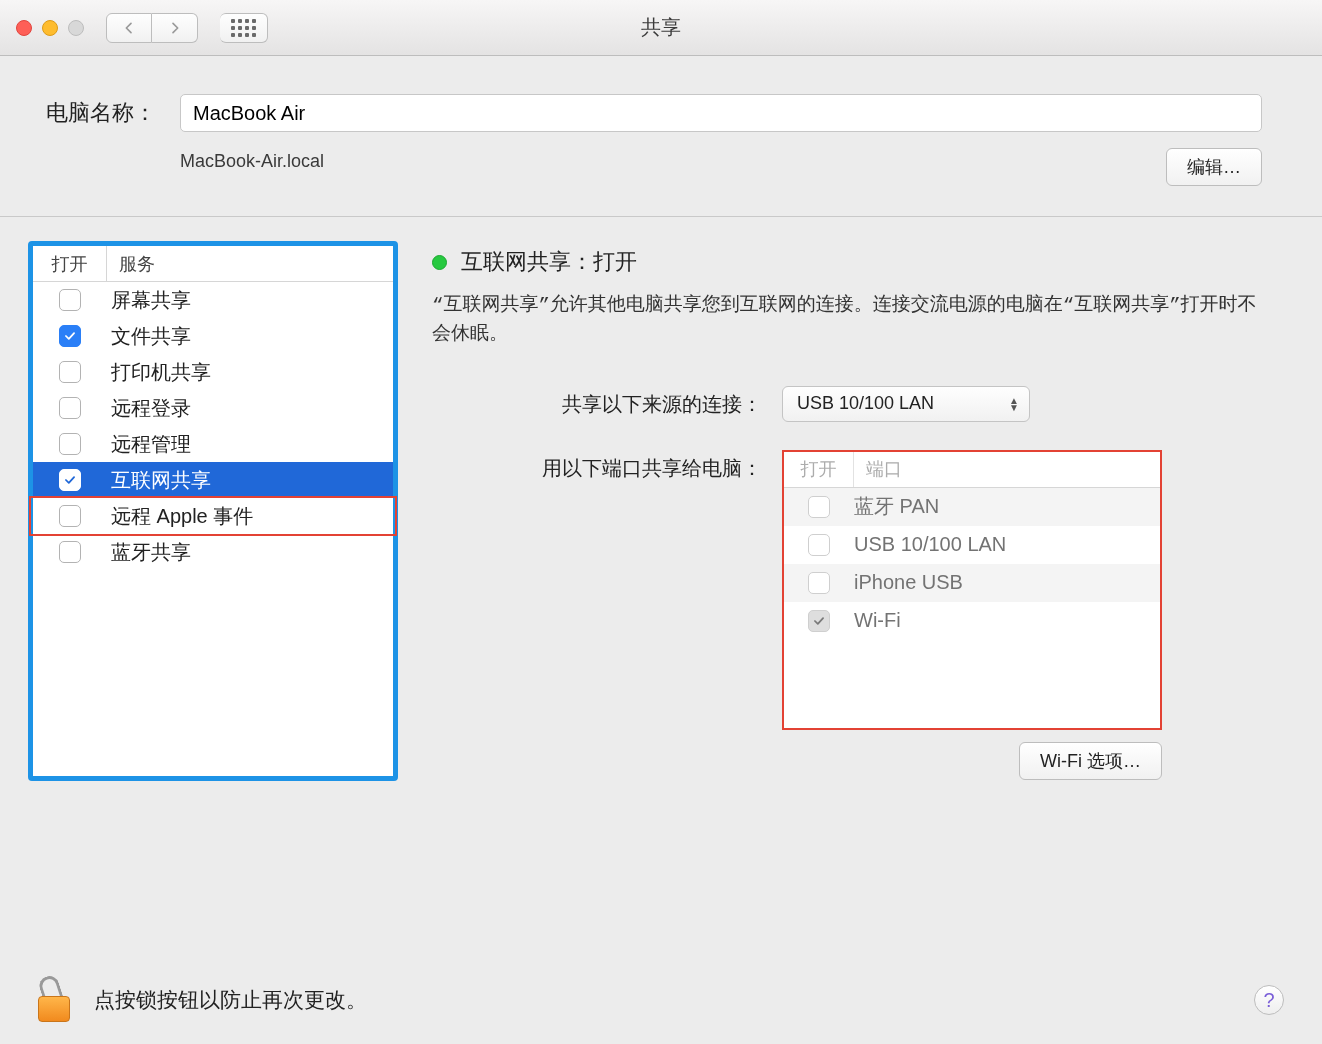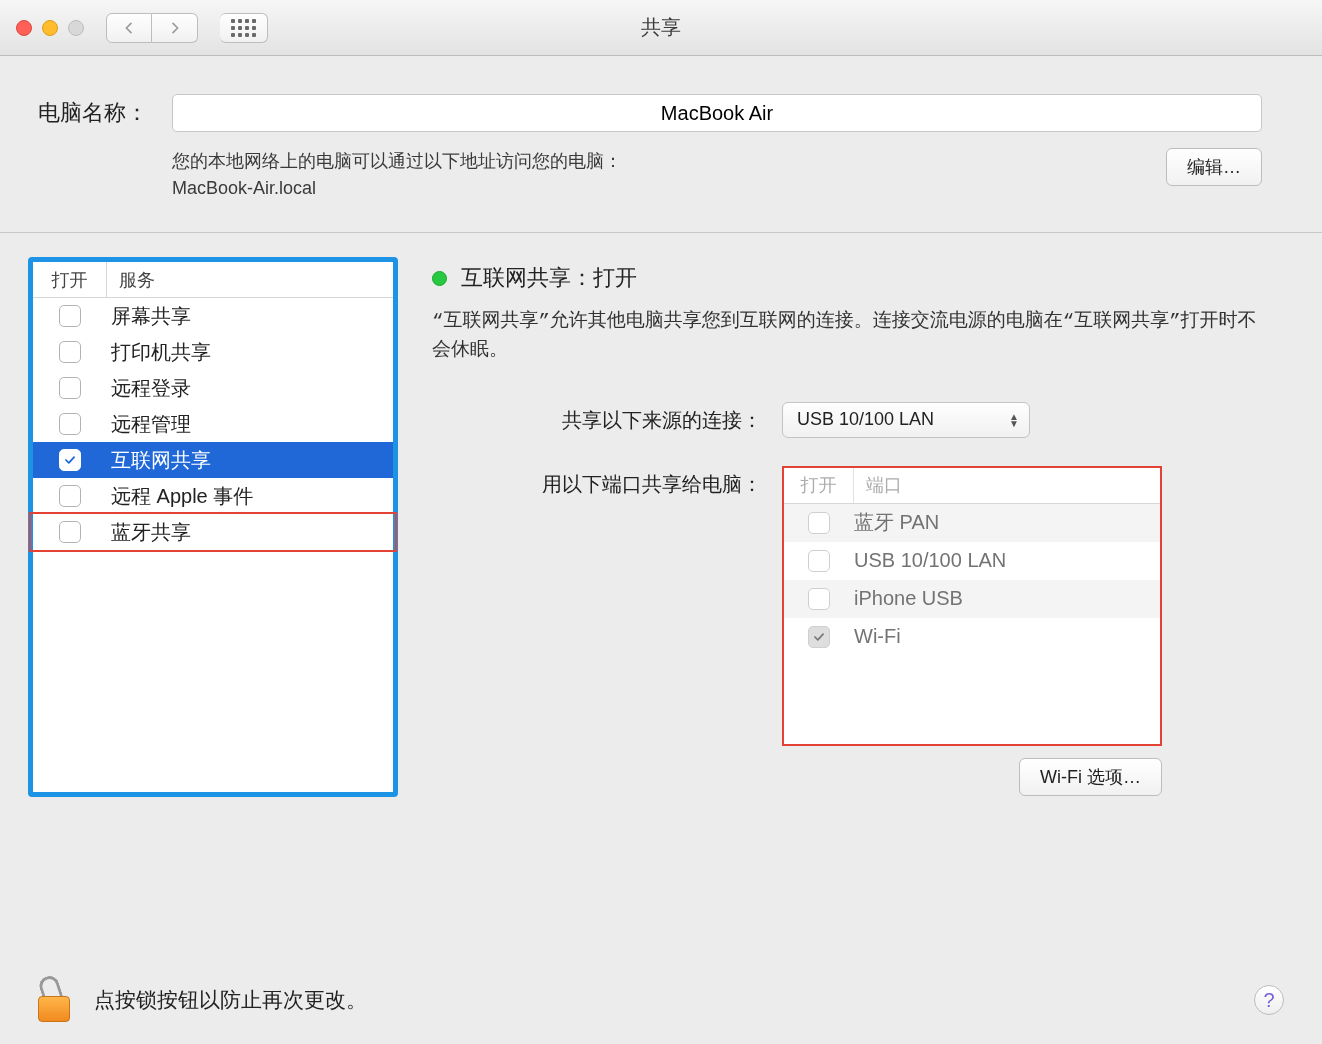"电脑名称：" .upper { padding: 38px 60px 30px 28px -> 38px 60px 30px 36px }
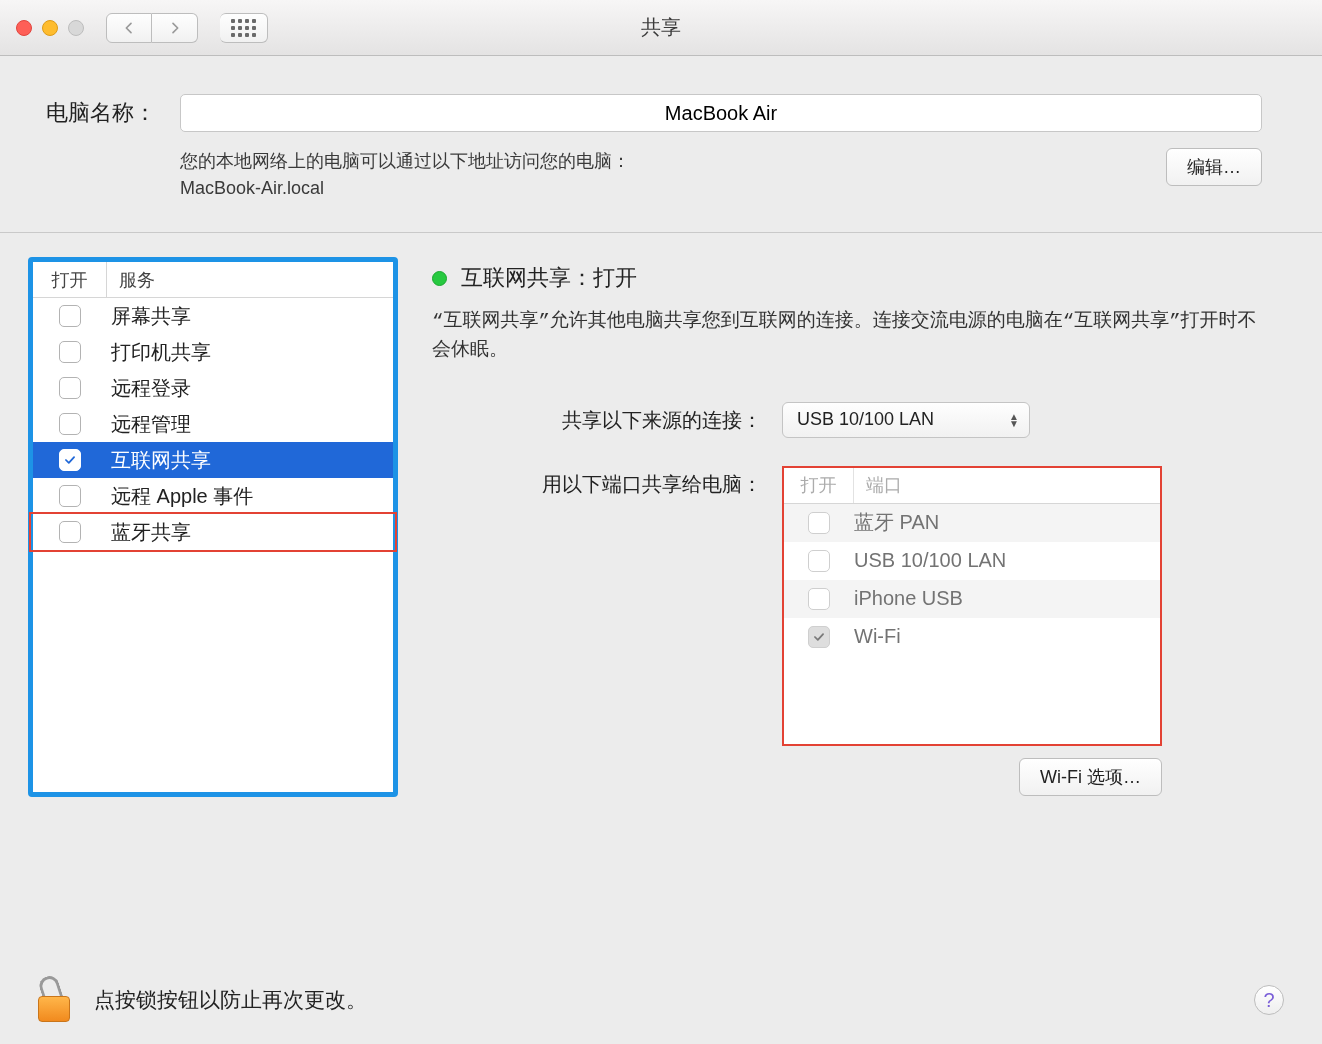"MacBook Air" .name-input { text-align: center -> none }
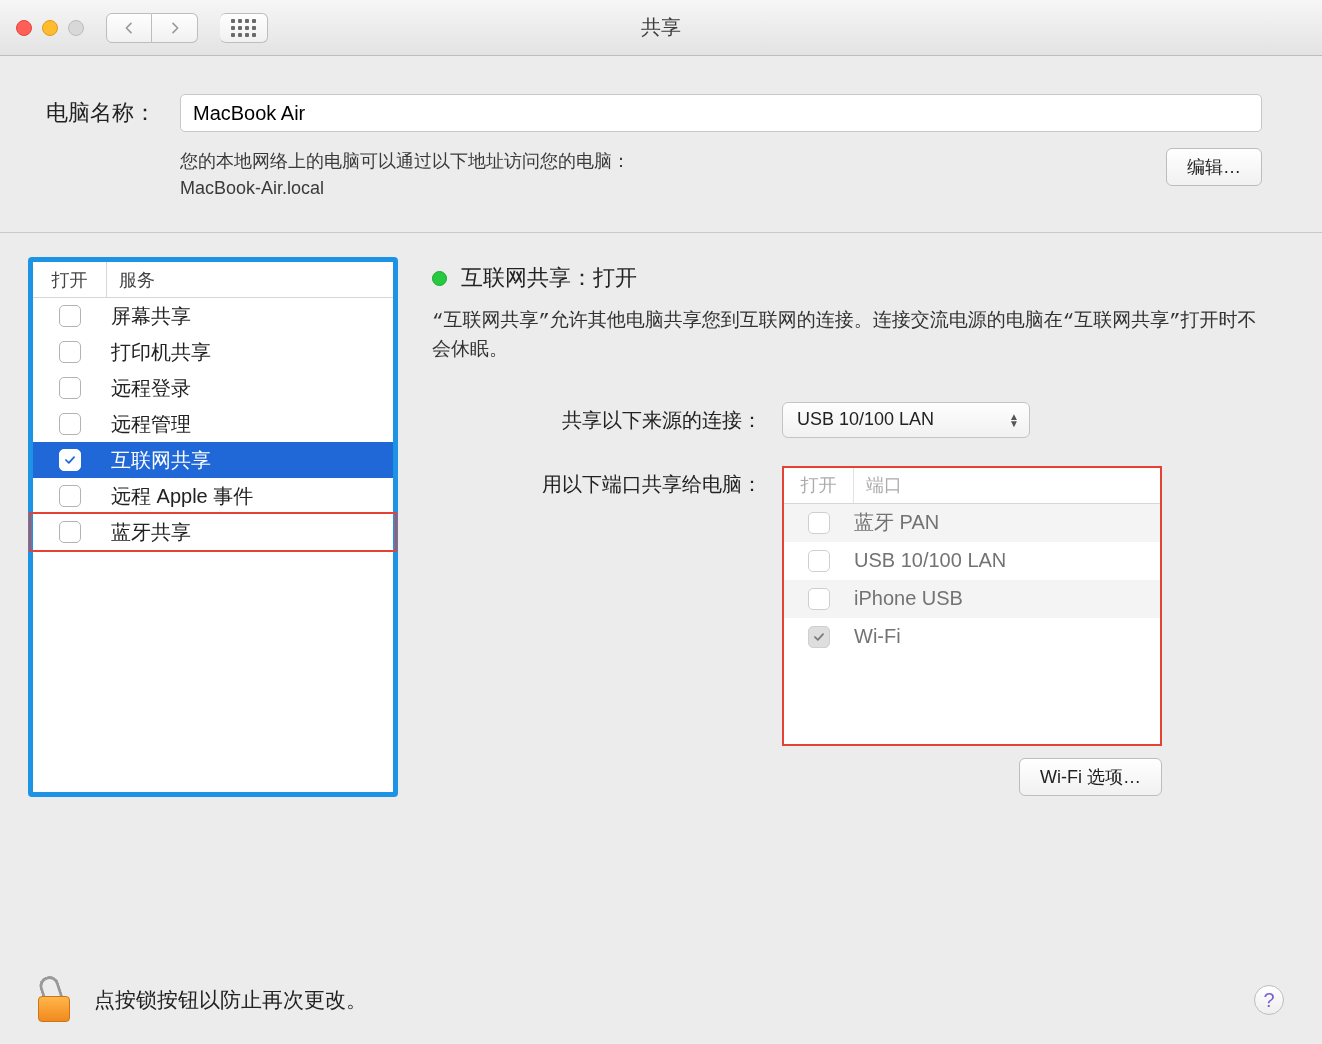"您的本地网络上的电脑可以通过以下地址访问您的电脑：" div { html: <div>您的本地网络上的电脑可以通过以下地址访问您的电脑：</div> -> none }
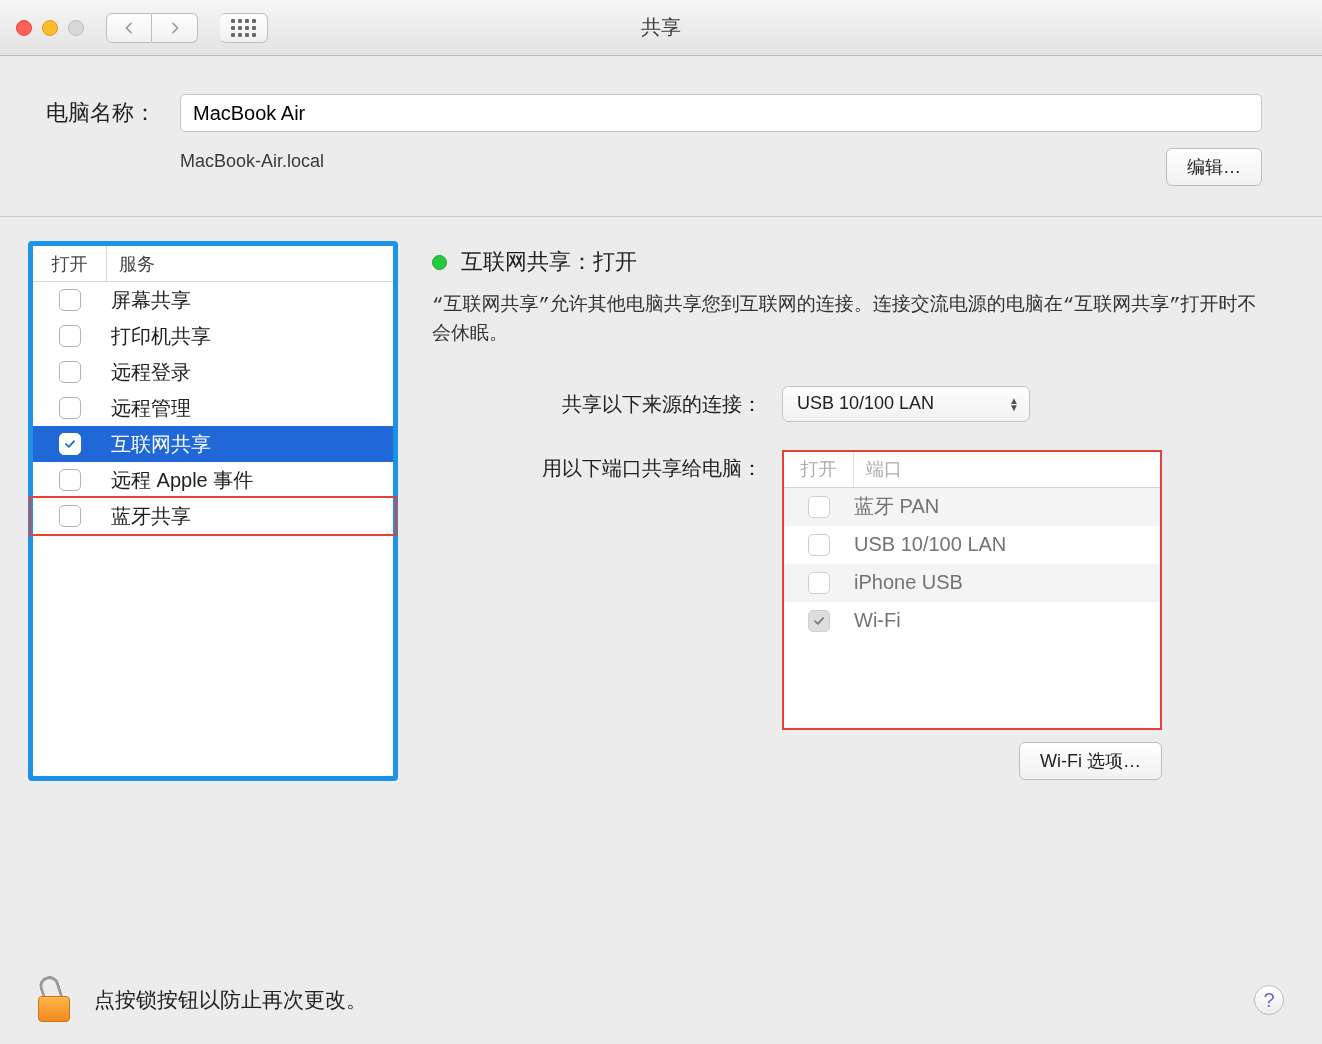"文件共享" div.svc-row { html: none -> <div> <div> <div> <svg> <path></path> </svg> </div> </div> <div>文件共享</div> </div> }
